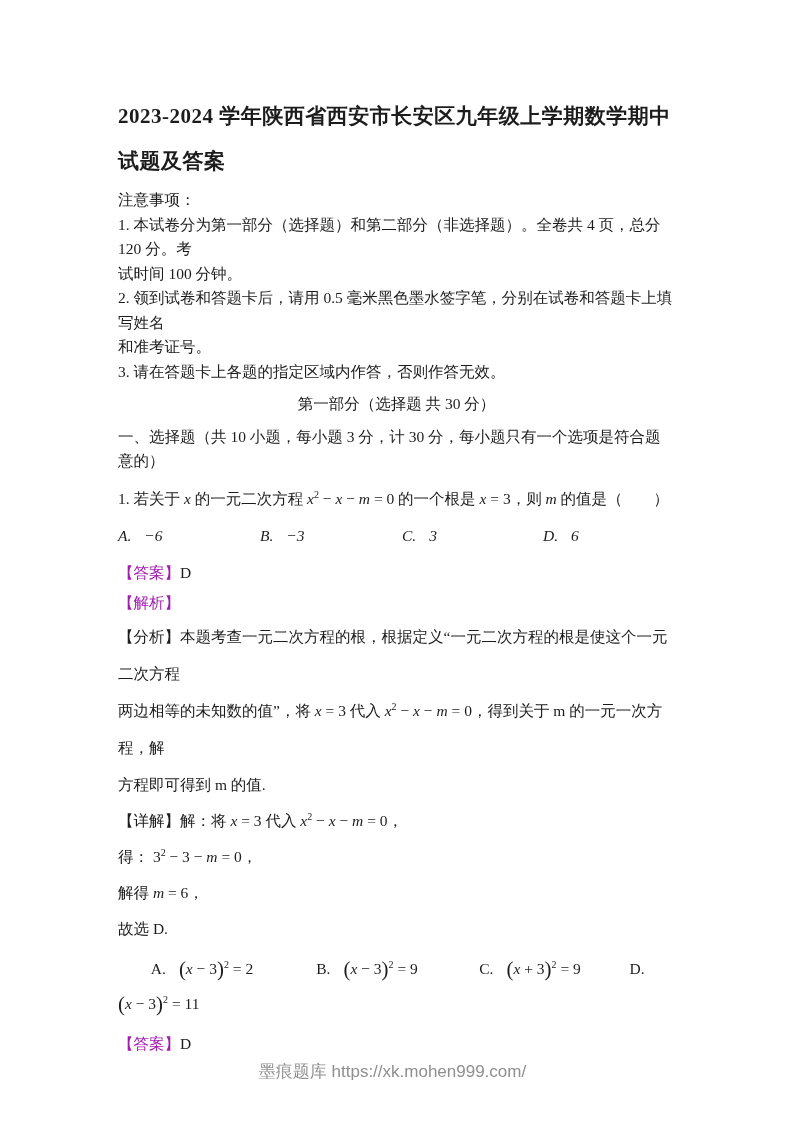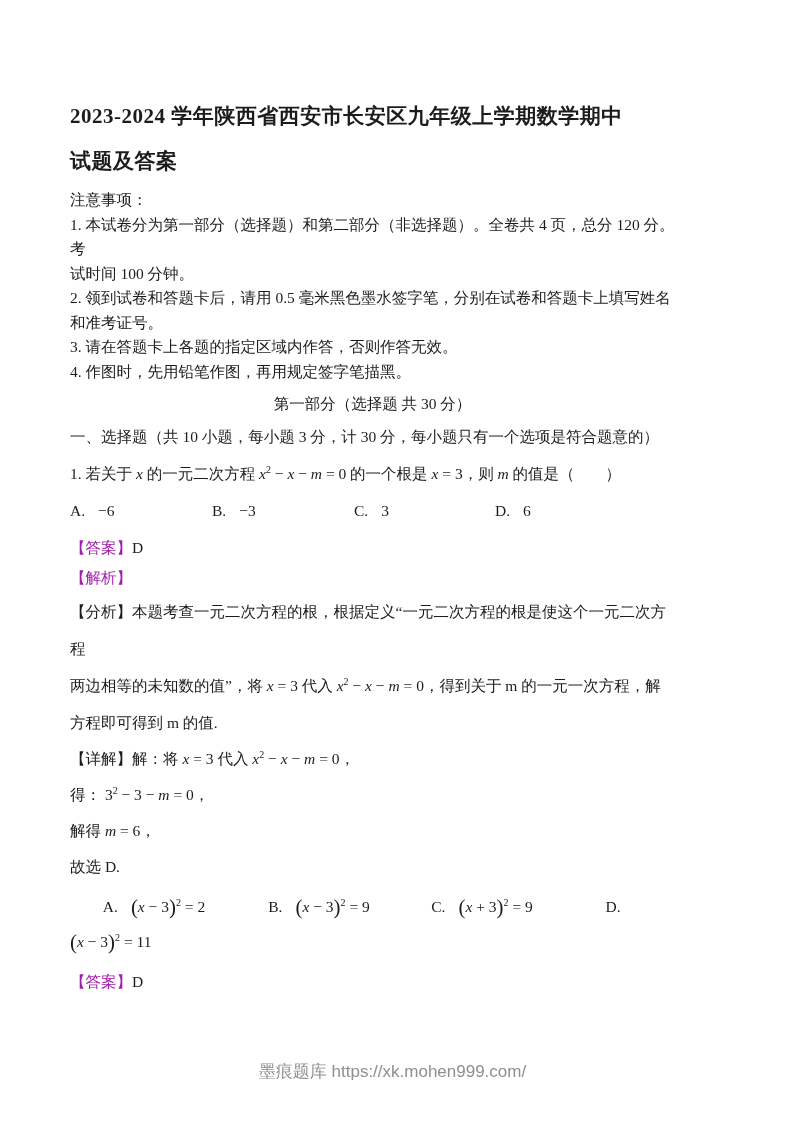"2023-2024 学年陕西省西安市长安区九年级上学期数学期中" .page { padding: 94px 118px 0 70px -> 94px 118px 0 118px }
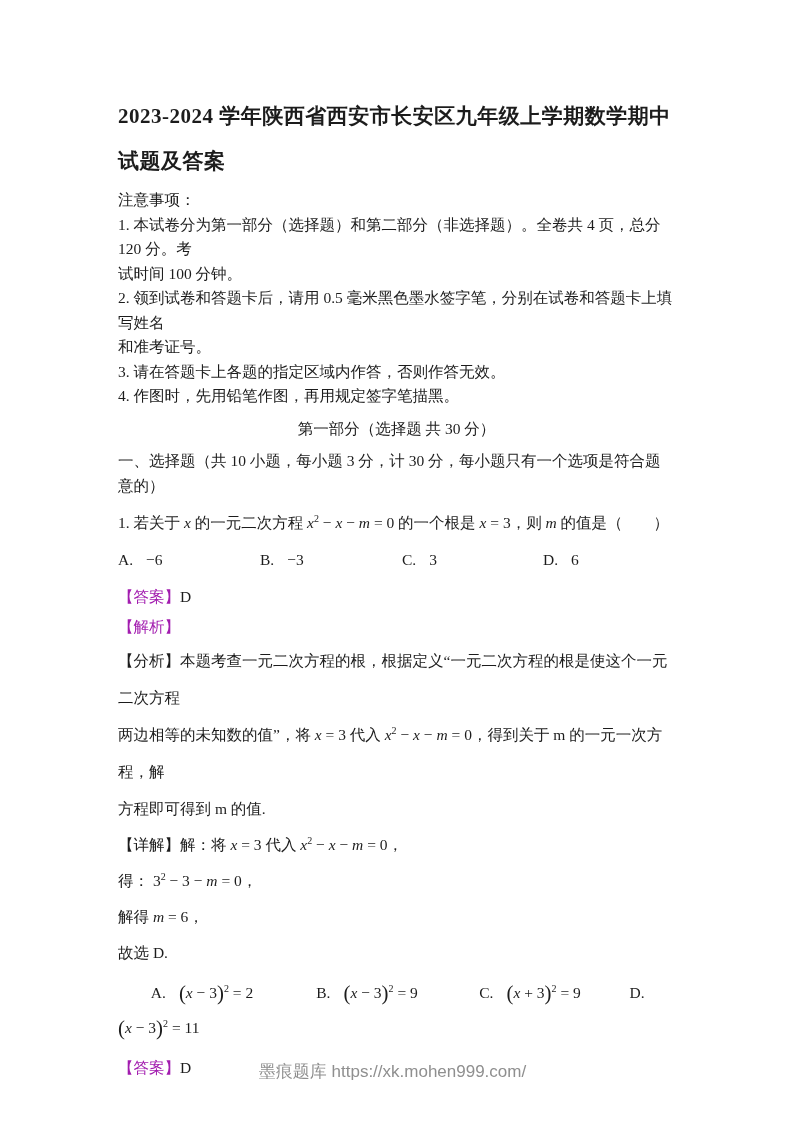"4. 作图时，先用铅笔作图，再用规定签字笔描黑。" p.nline { html: <p>4. 作图时，先用铅笔作图，再用规定签字笔描黑。</p> -> none }
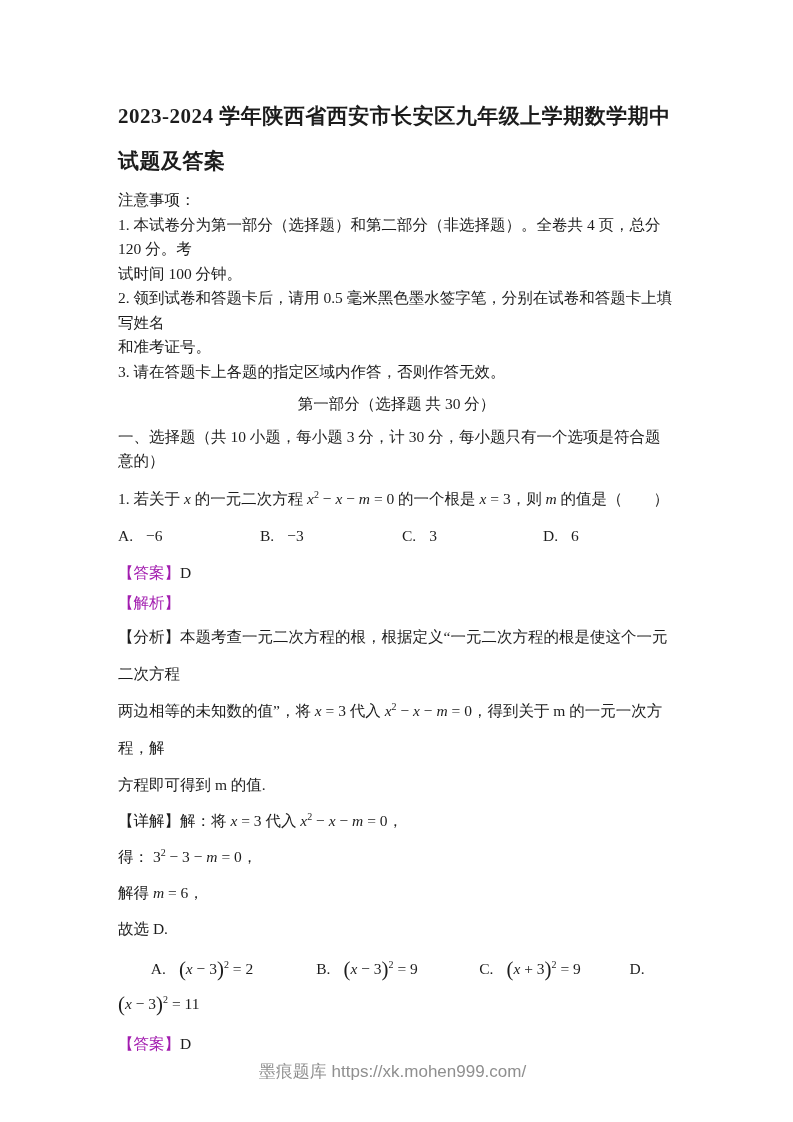"A. −6" .q1opts { font-style: none -> italic }
